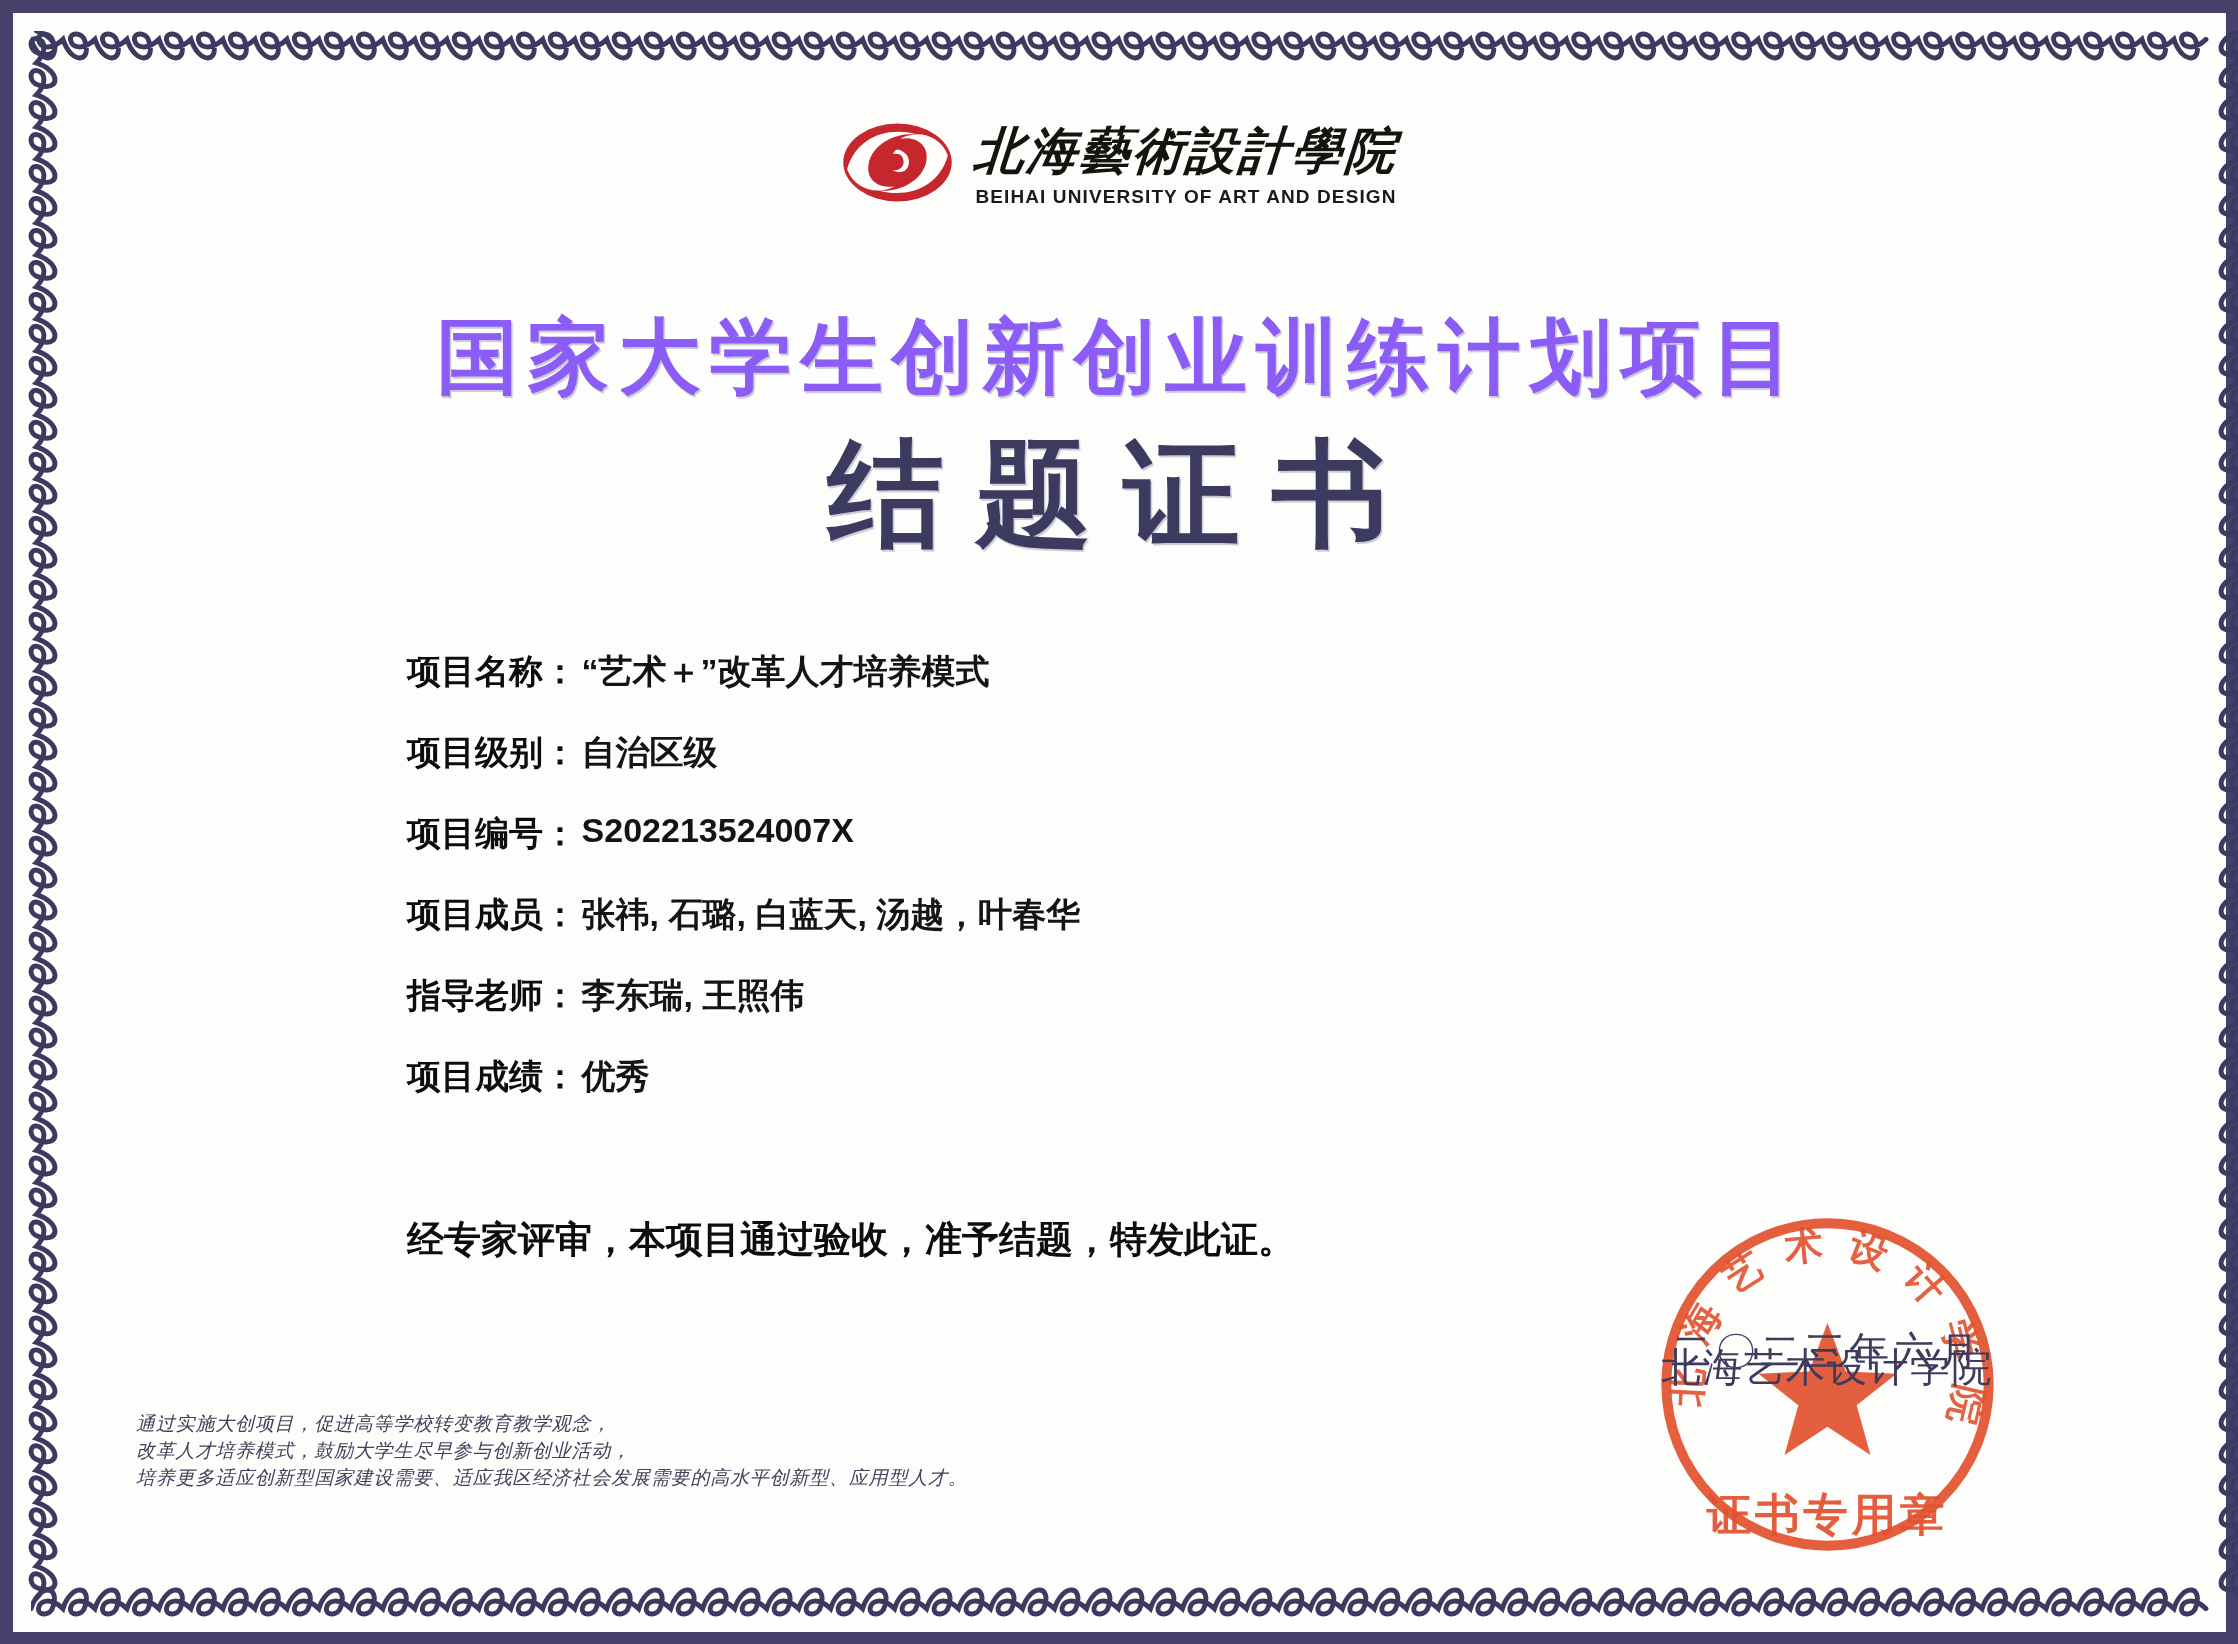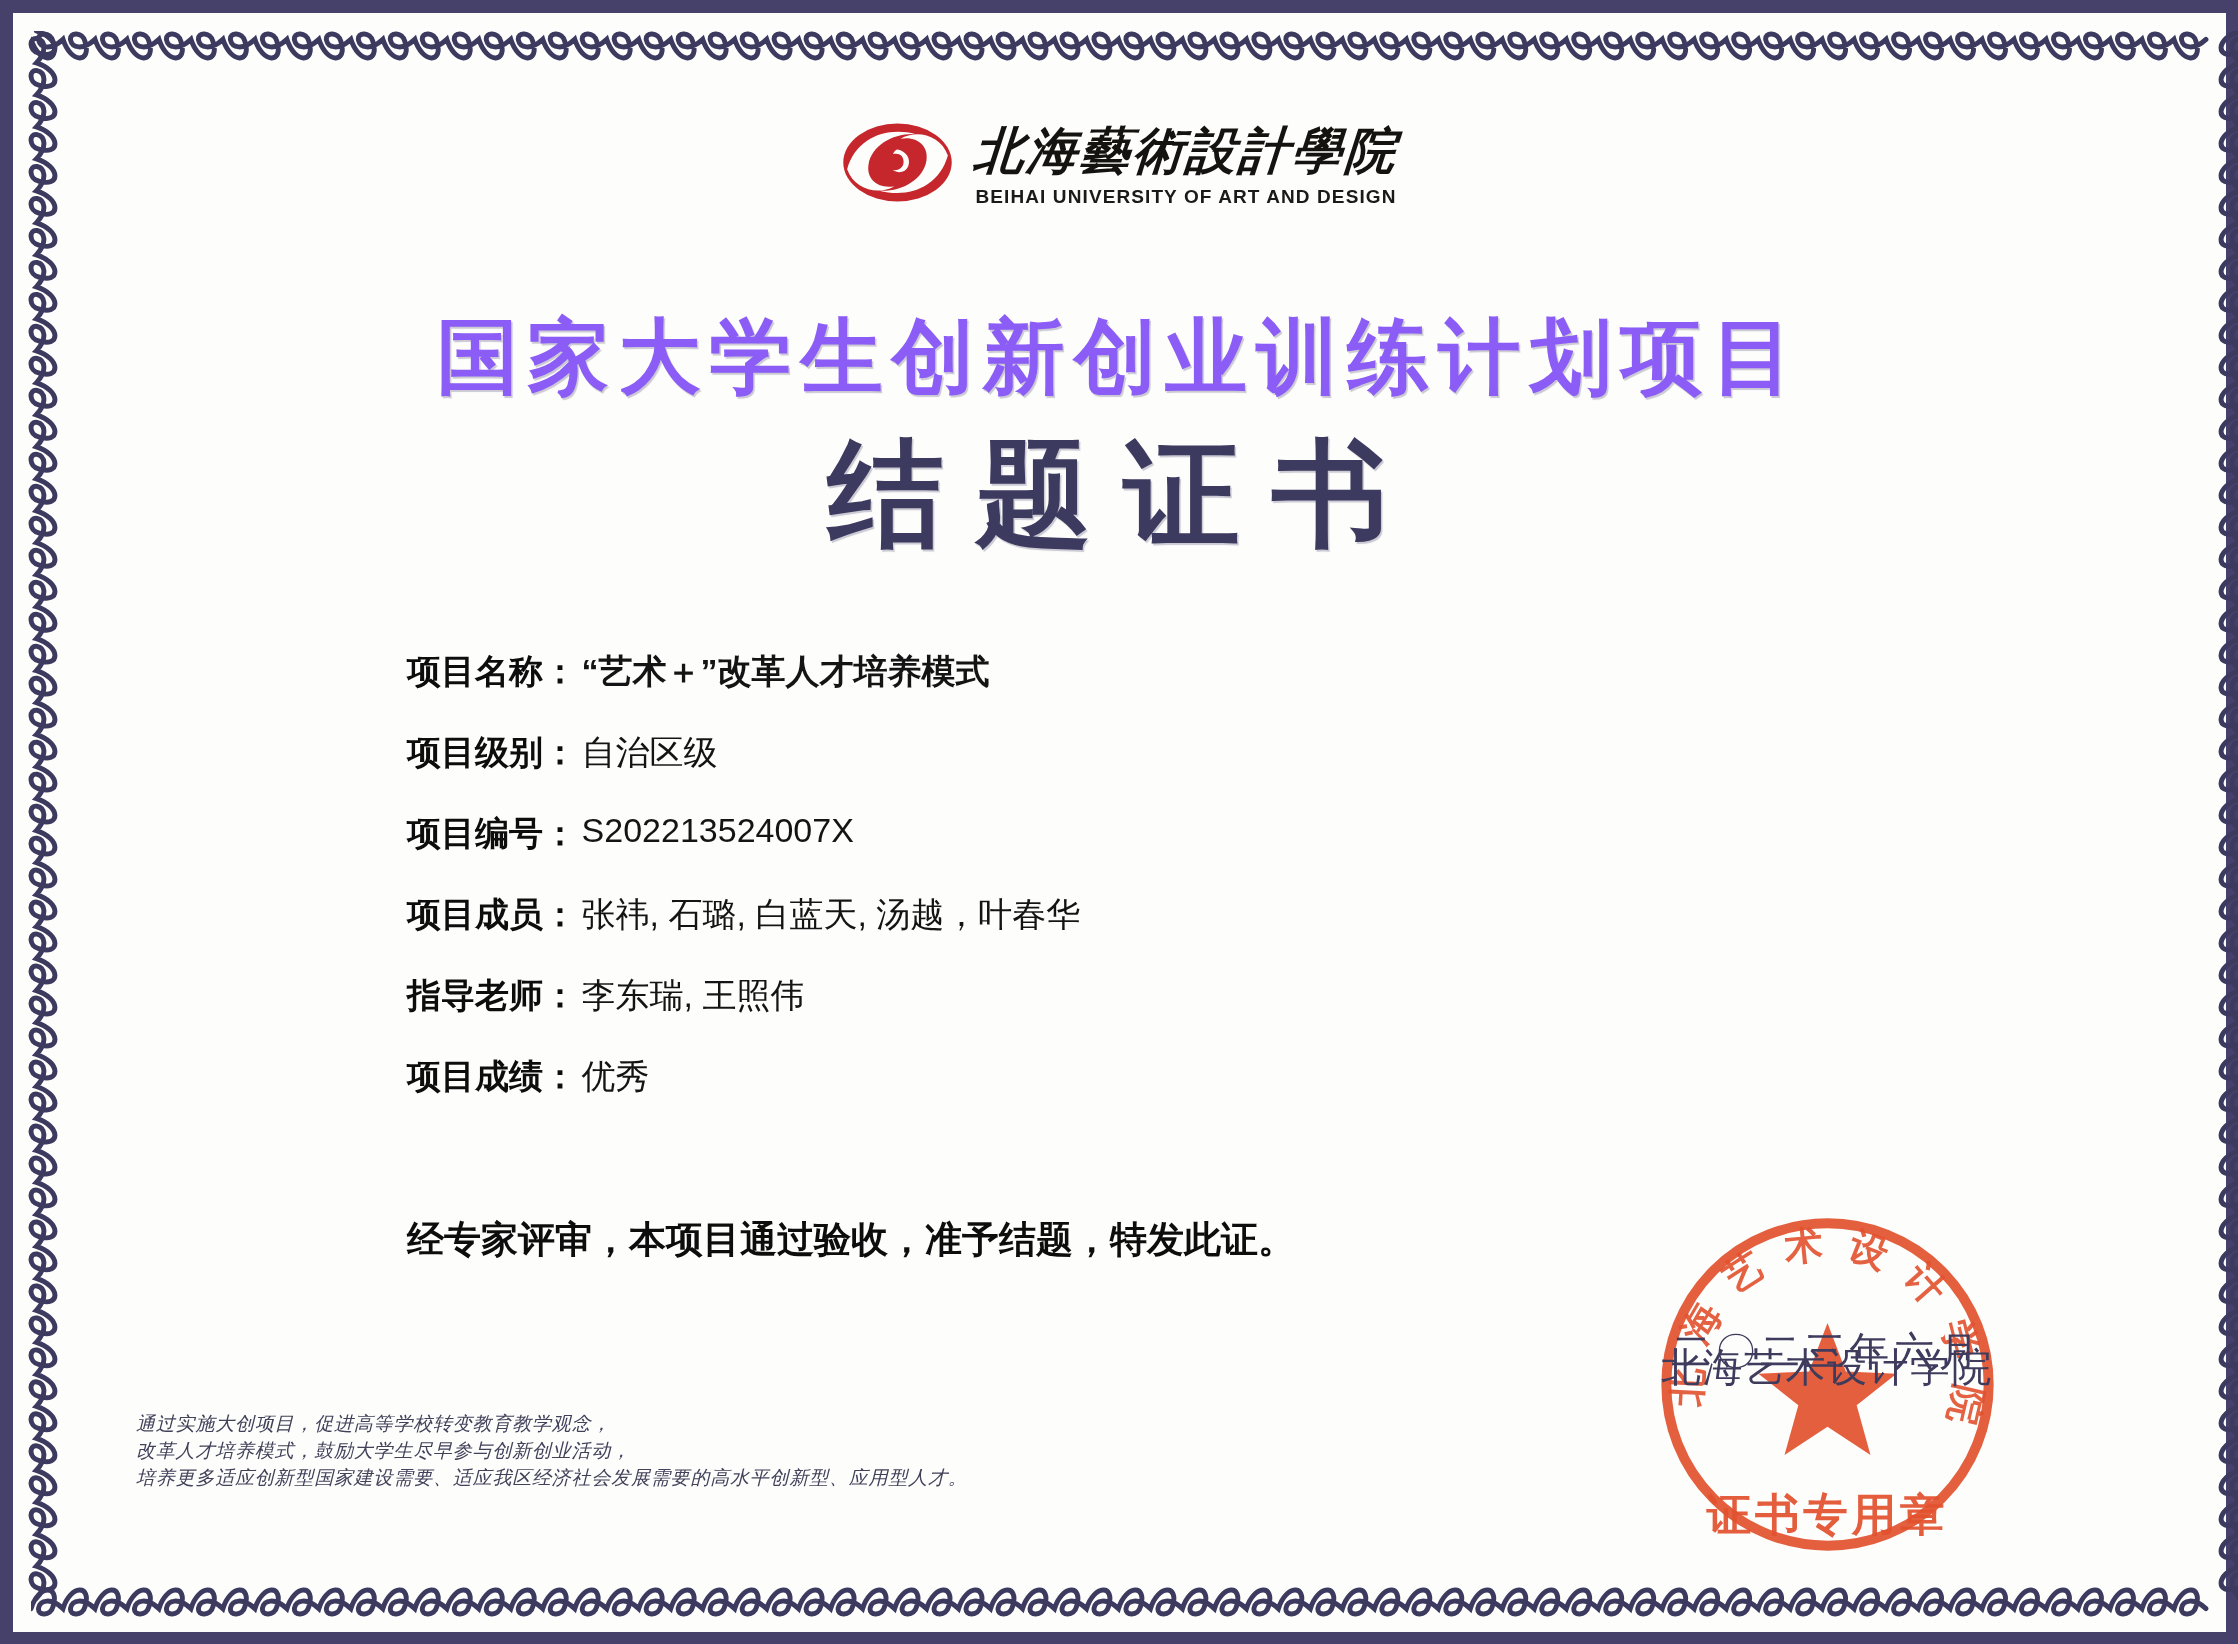"自治区级" .fvalue { font-weight: 400 -> 700 }
